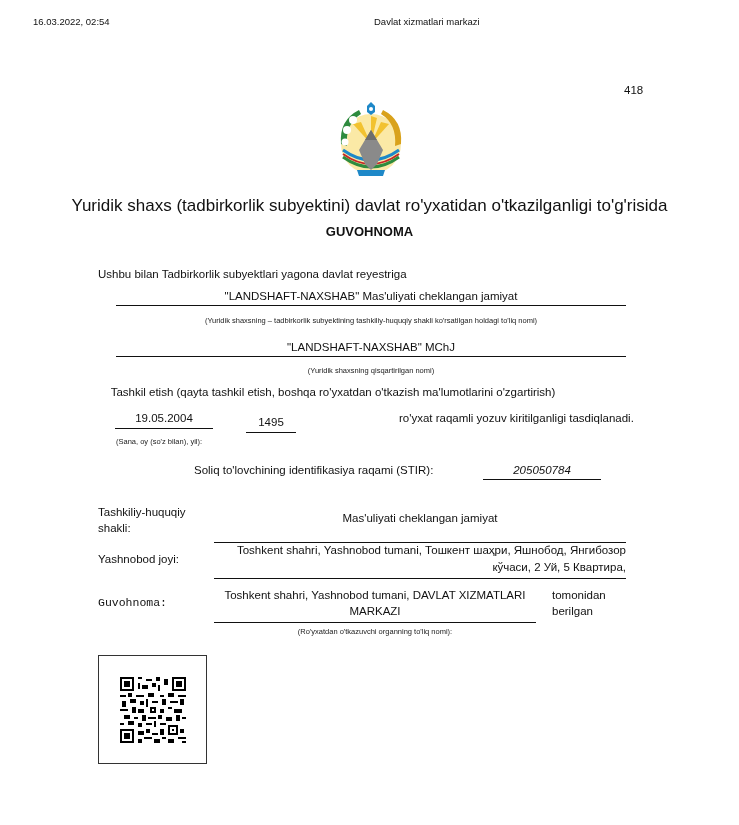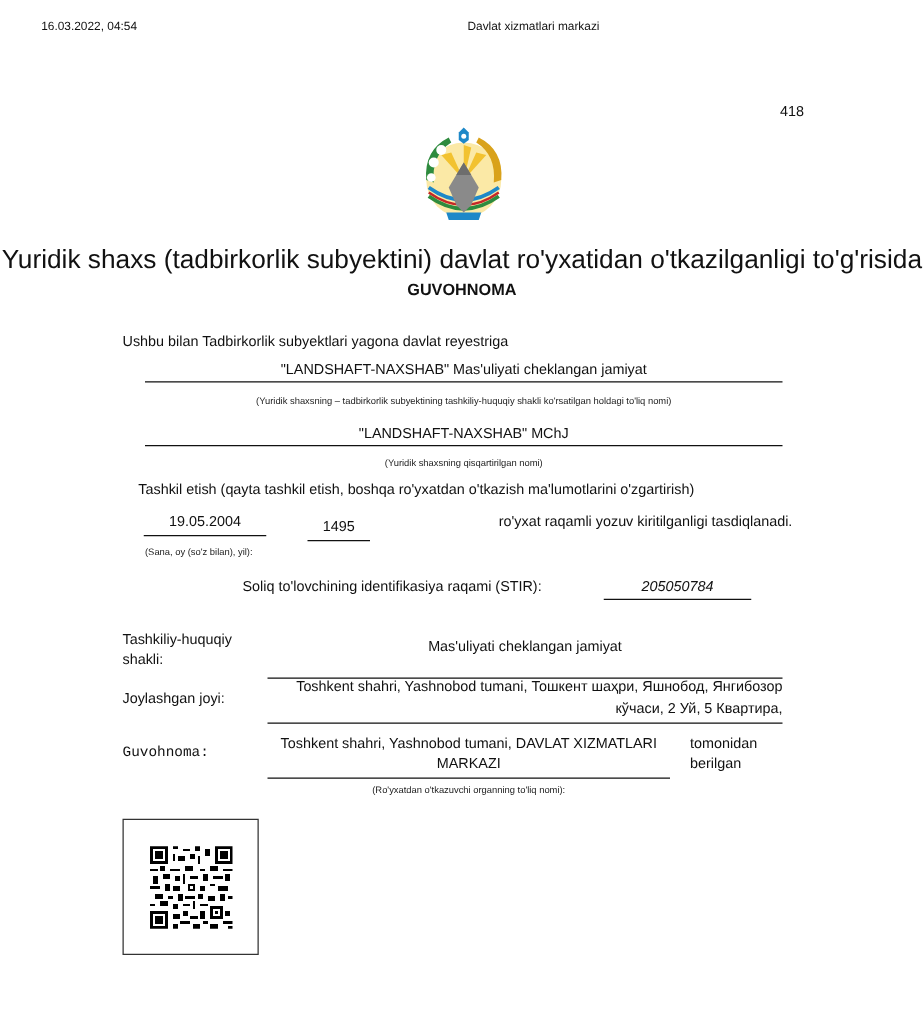"16.03.2022, 04:54" div.abs { text: 04:54 -> 02:54 }
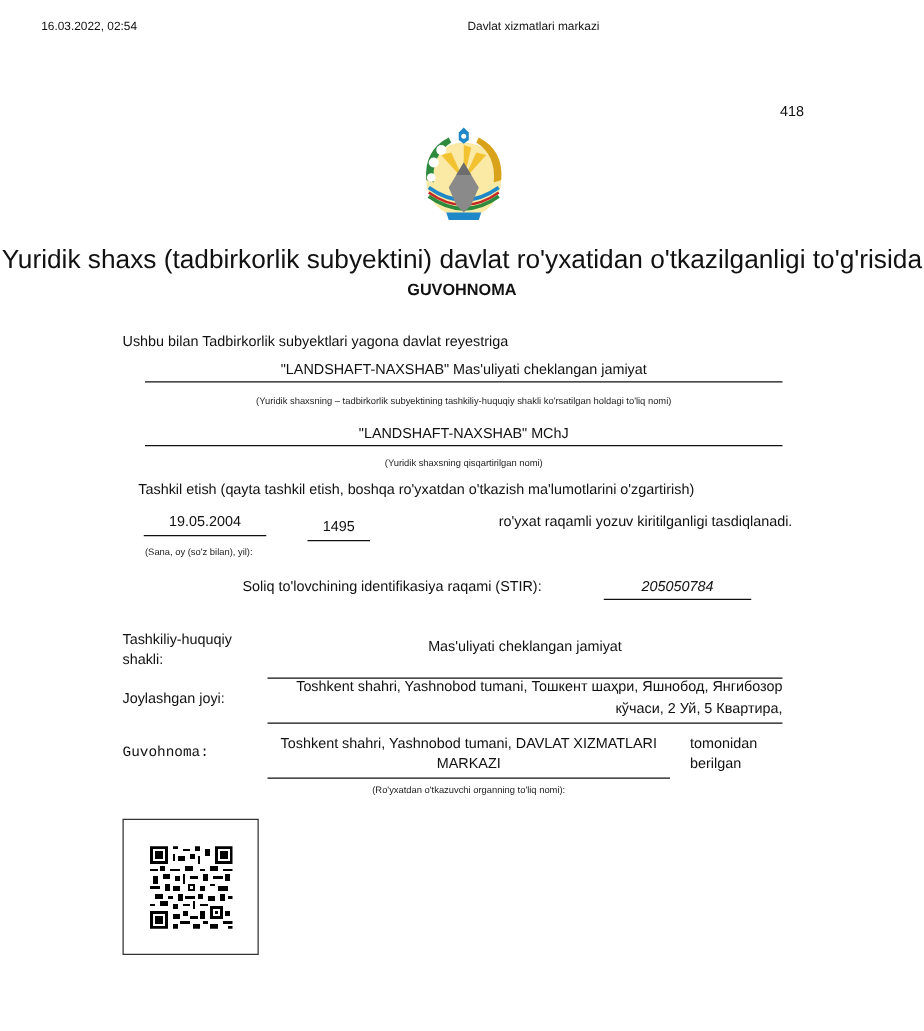"Yuridik shaxs (tadbirkorlik subyektini)" .title1 { font-size: 21px -> 17px }
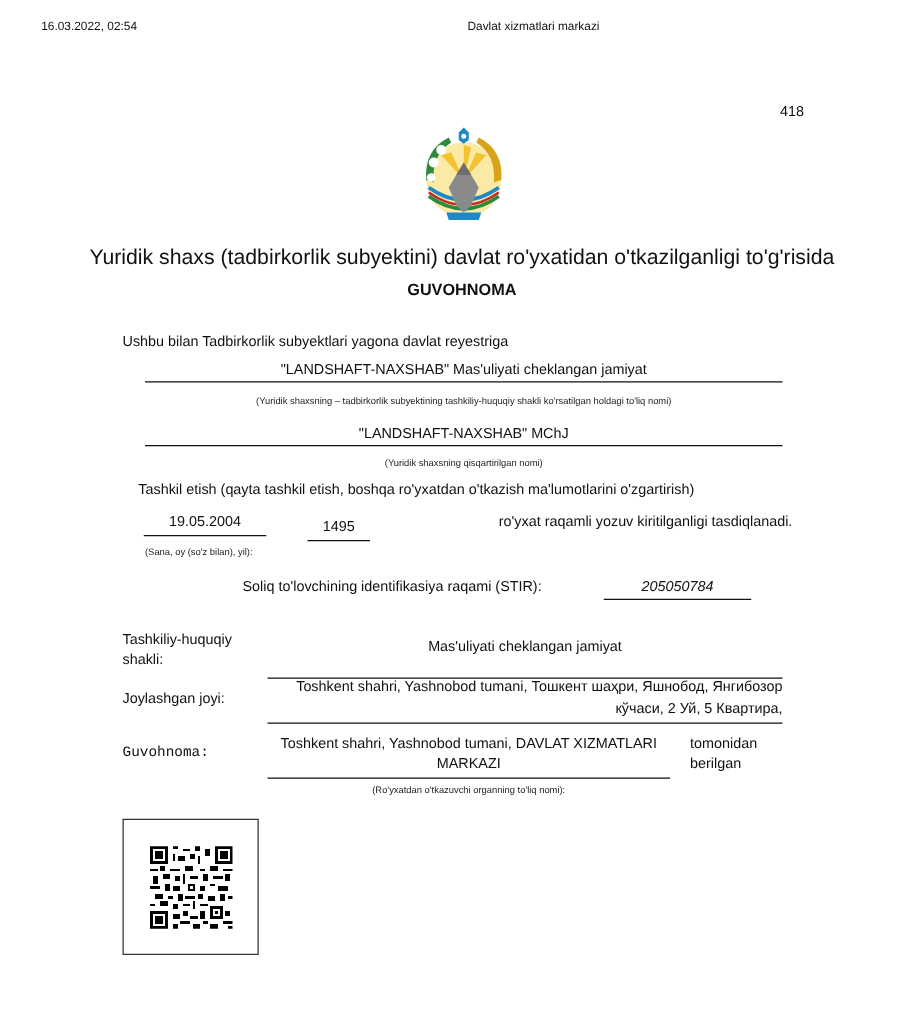"Joylashgan joyi:" div.abs { text: Joylashgan -> Yashnobod }
